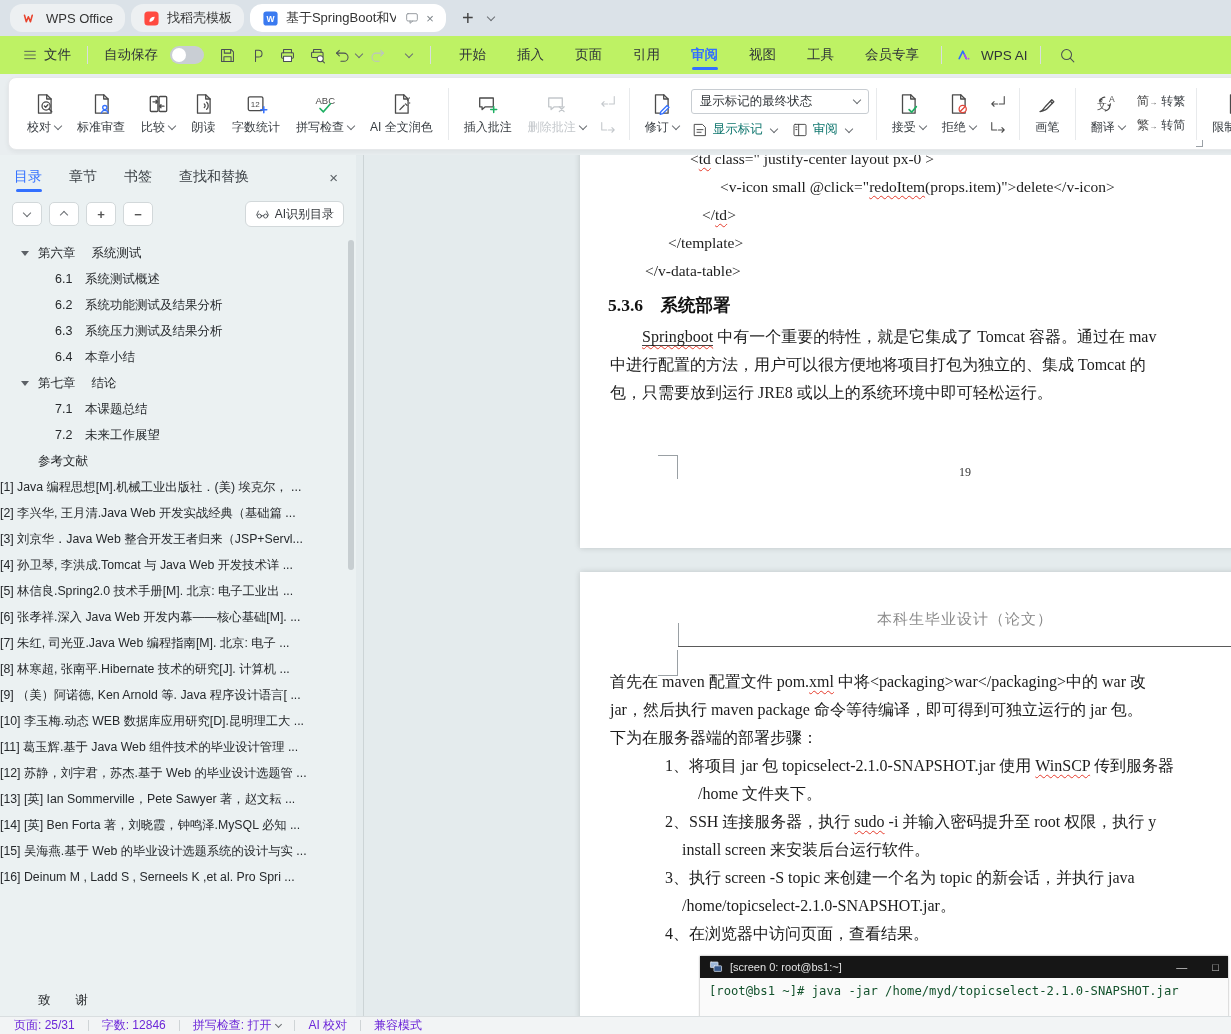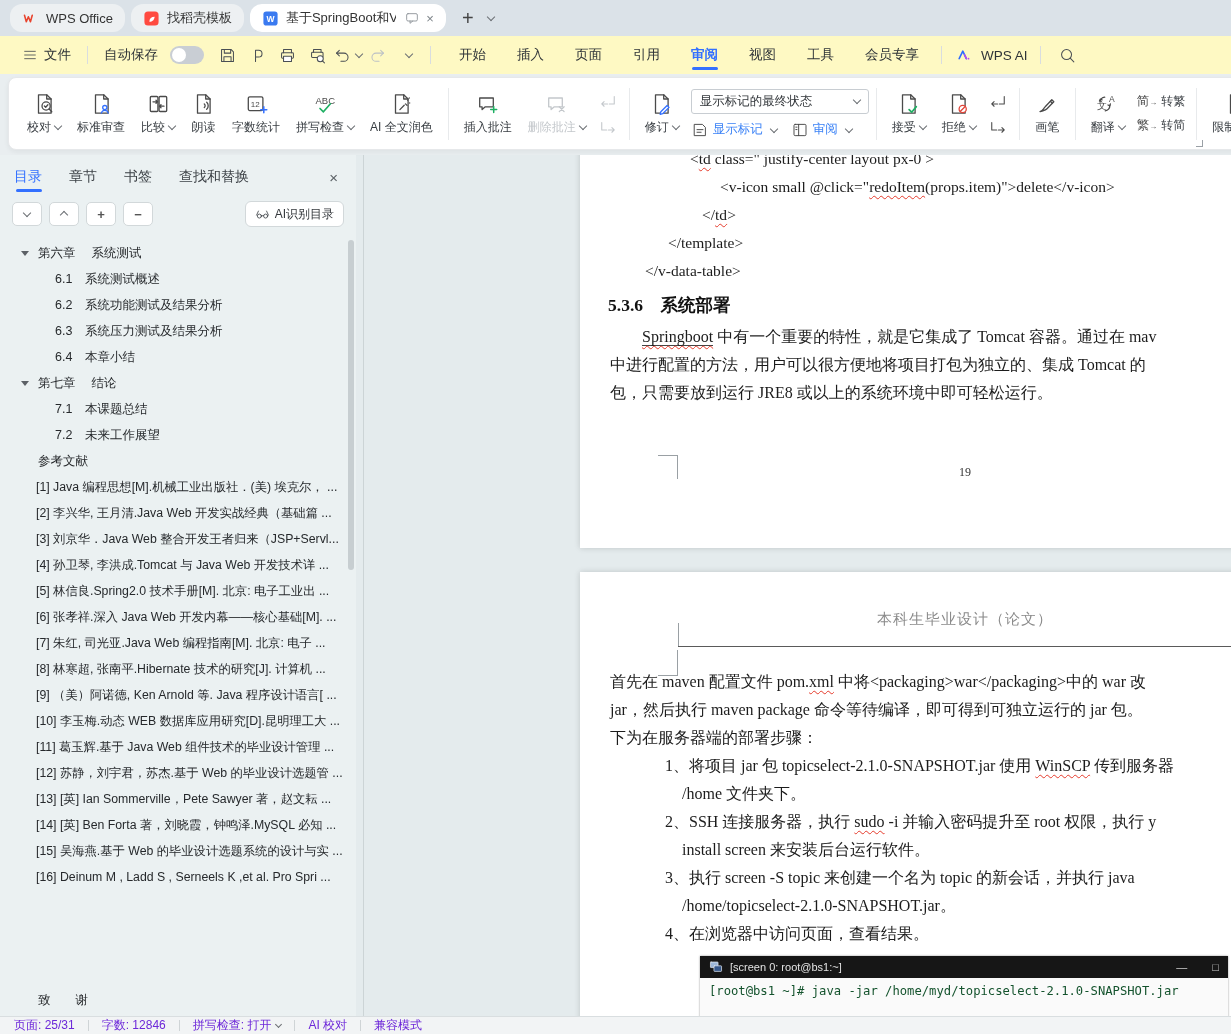"文件" #menubar { background: #fef9c3 -> #bef264 }
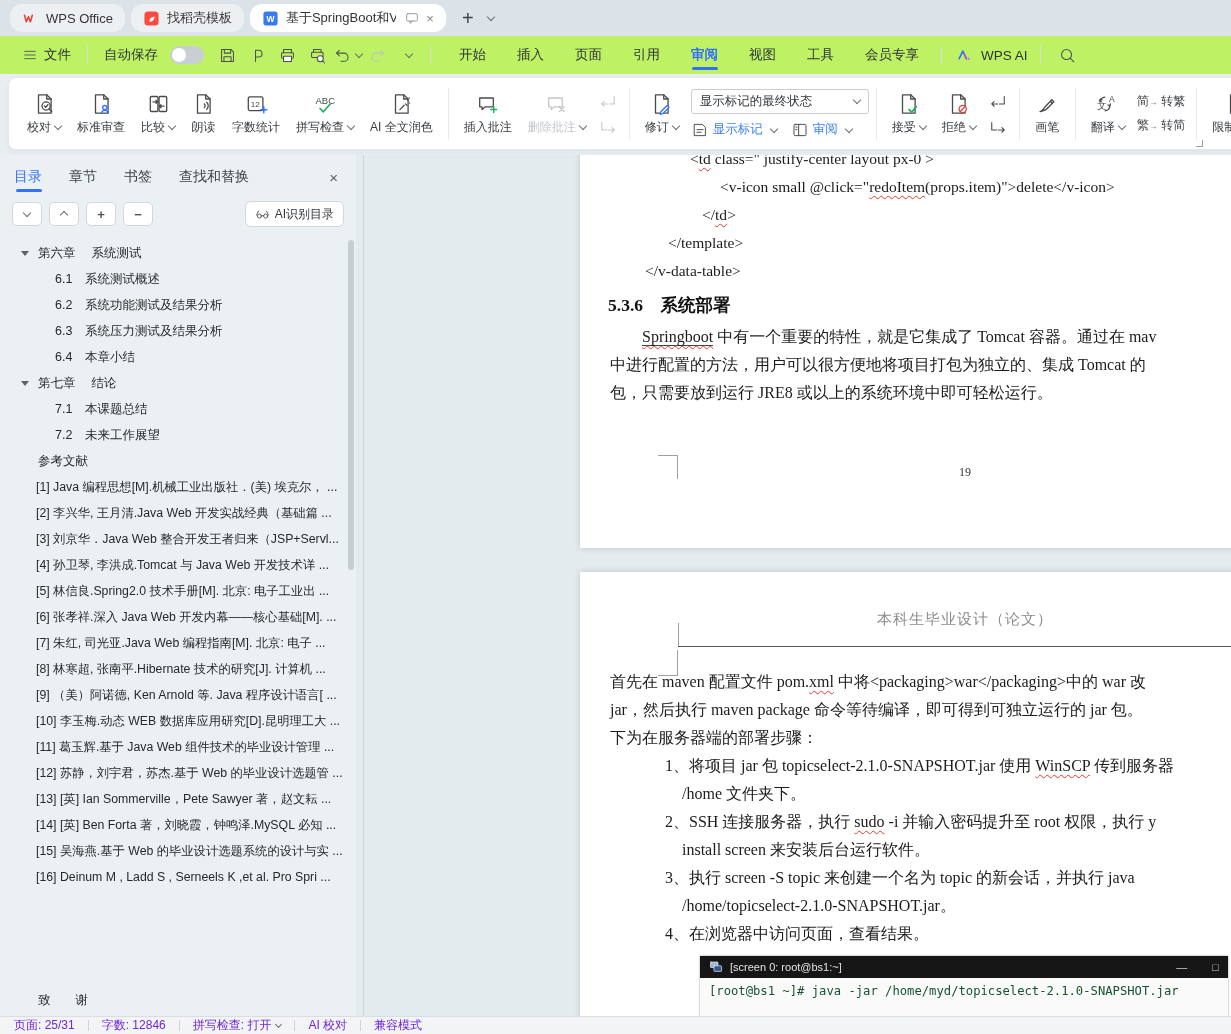"显示标记" .rsmall { color: #3b82f6 -> #0f766e }
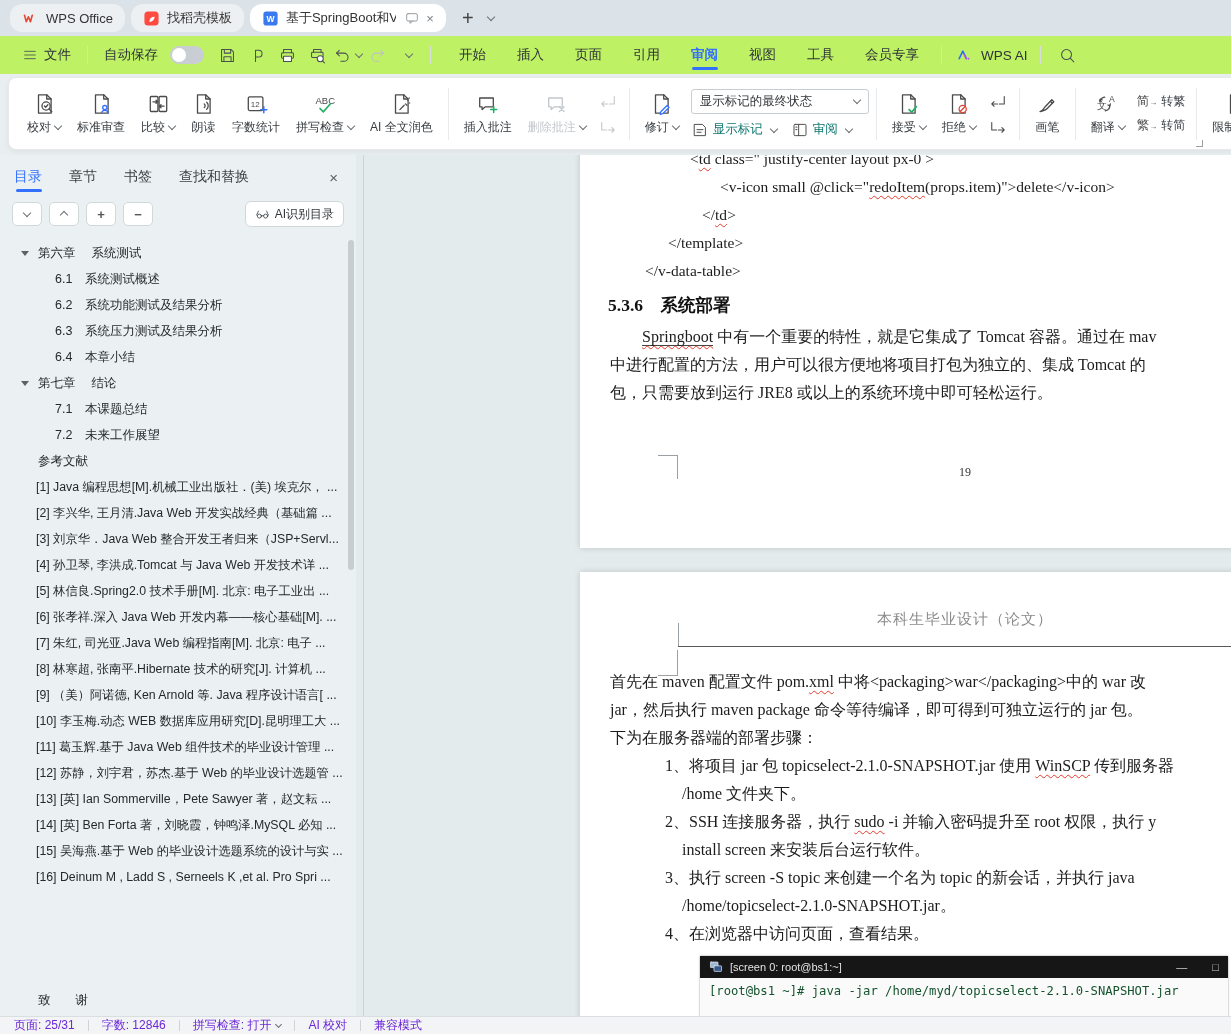"[1] Java 编程思想[M].机械工业出版社．(美) 埃克尔， ..." .sb-row.ref { padding-left: 36px -> none }
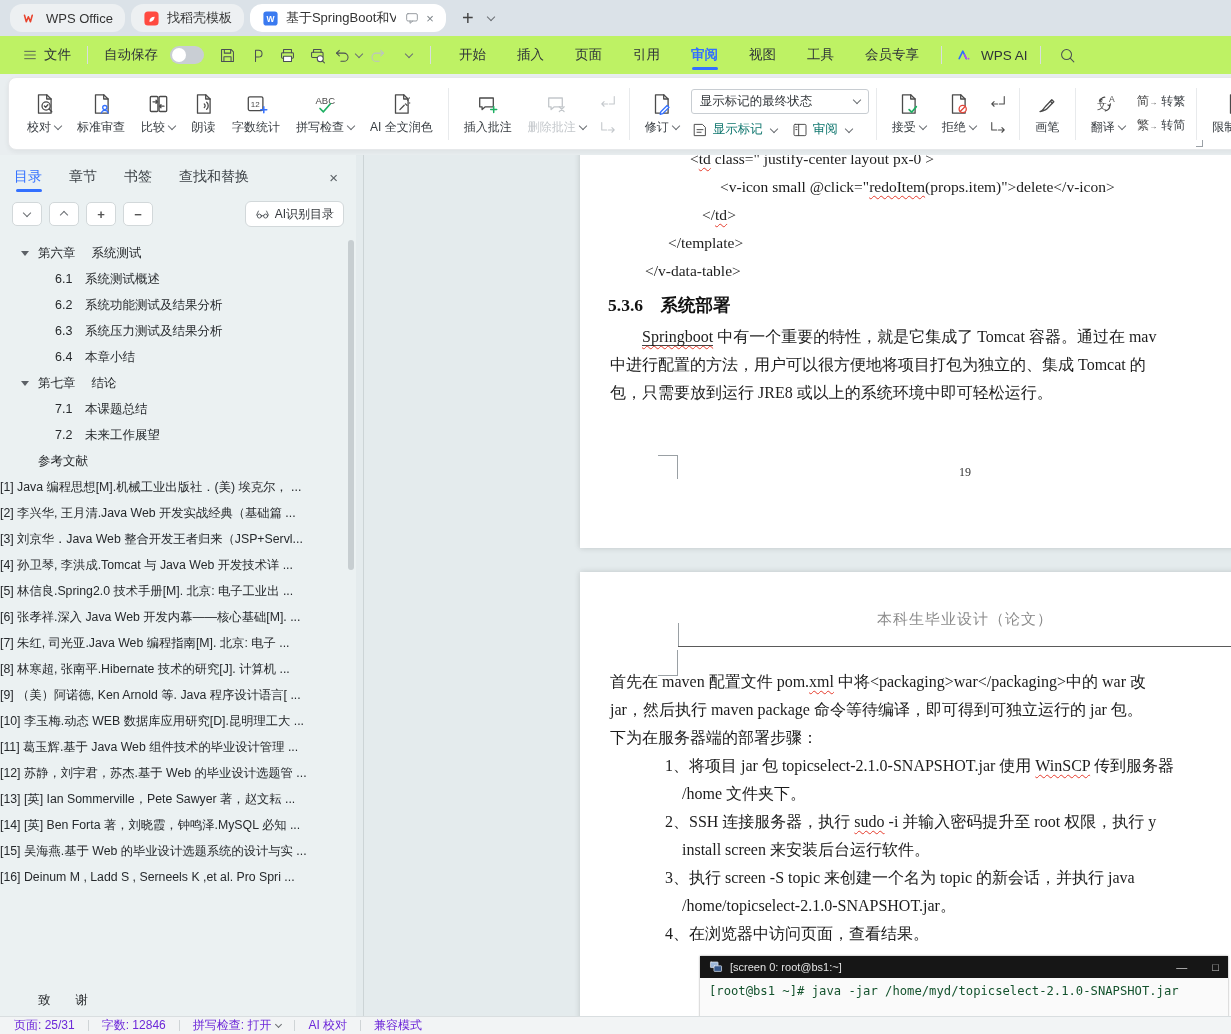"/home 文件夹下。" div.dline { left: 102px -> 118px }
